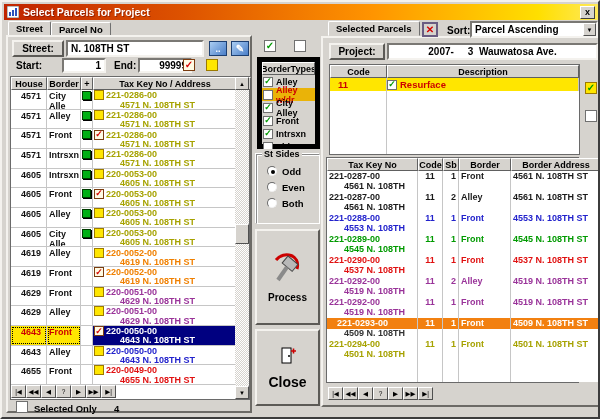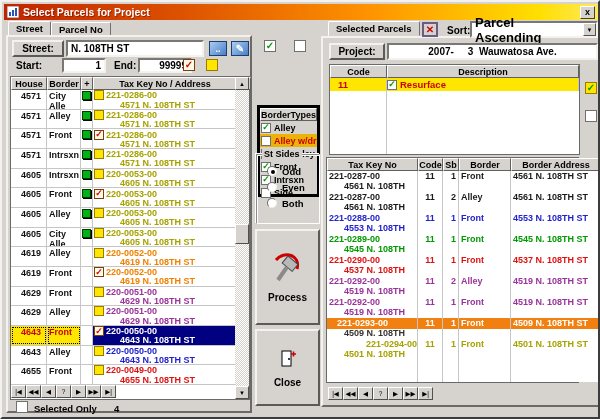"Parcel Ascending" span { font-size: 13px -> 10px }
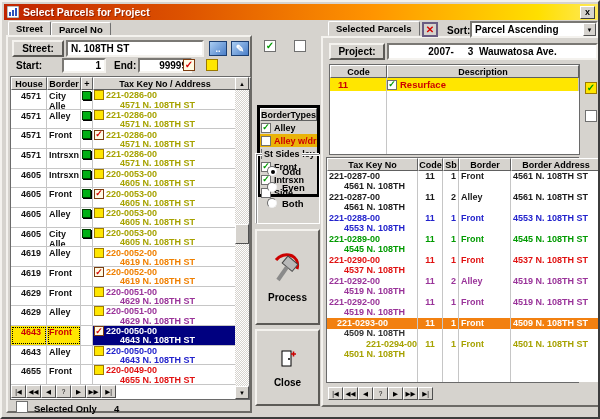"BorderTypes" .btbox { border: 3px solid #000000 -> 5px solid #000000; margin-top: 48px -> none }
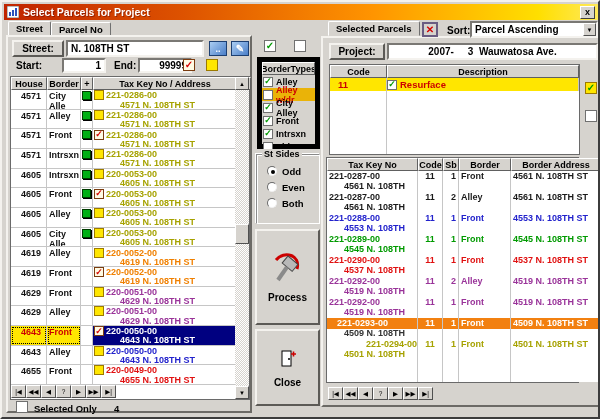"221-0294-00" span.t1 { text-align: right -> none }
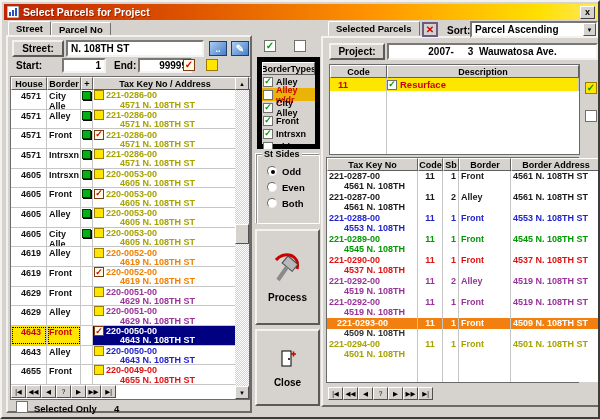"Close" div.abs { font-size: 10px -> 14px }
